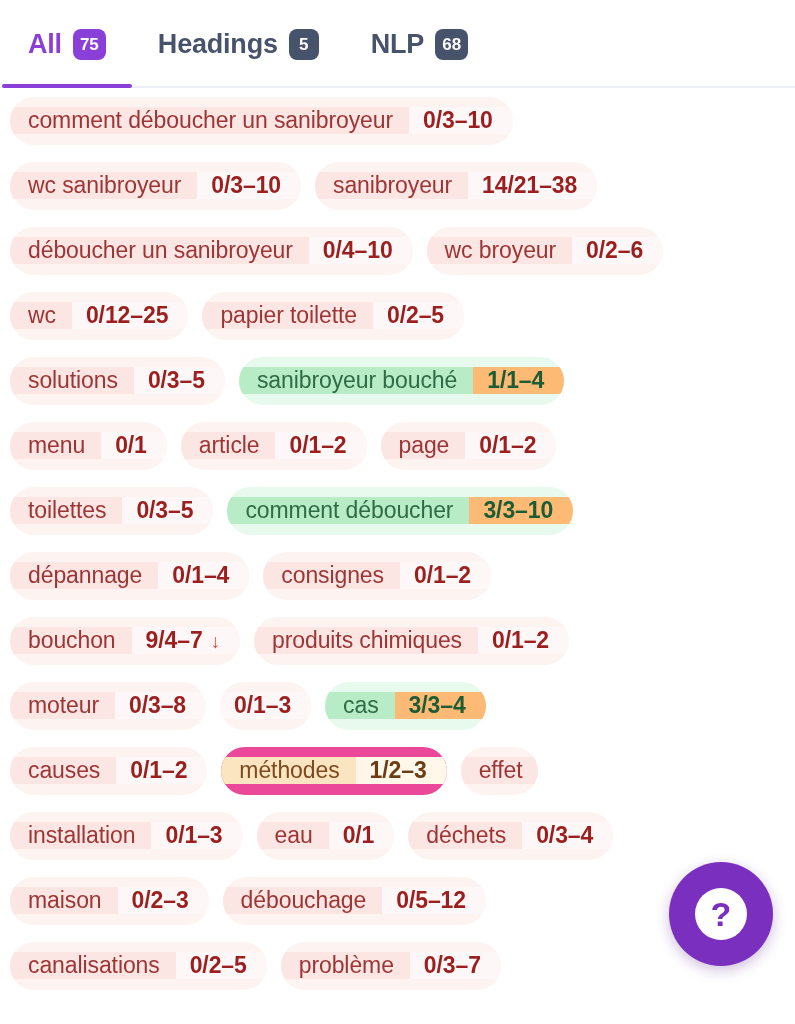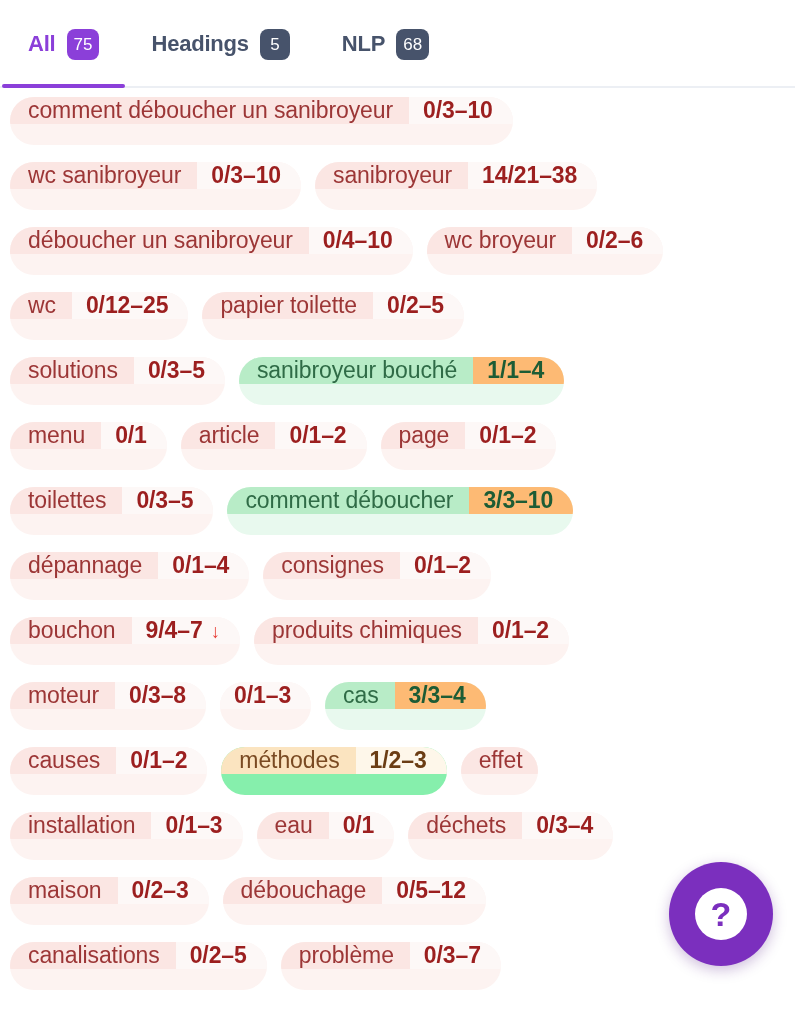"All" .tab-label { font-size: 22px -> 27px }
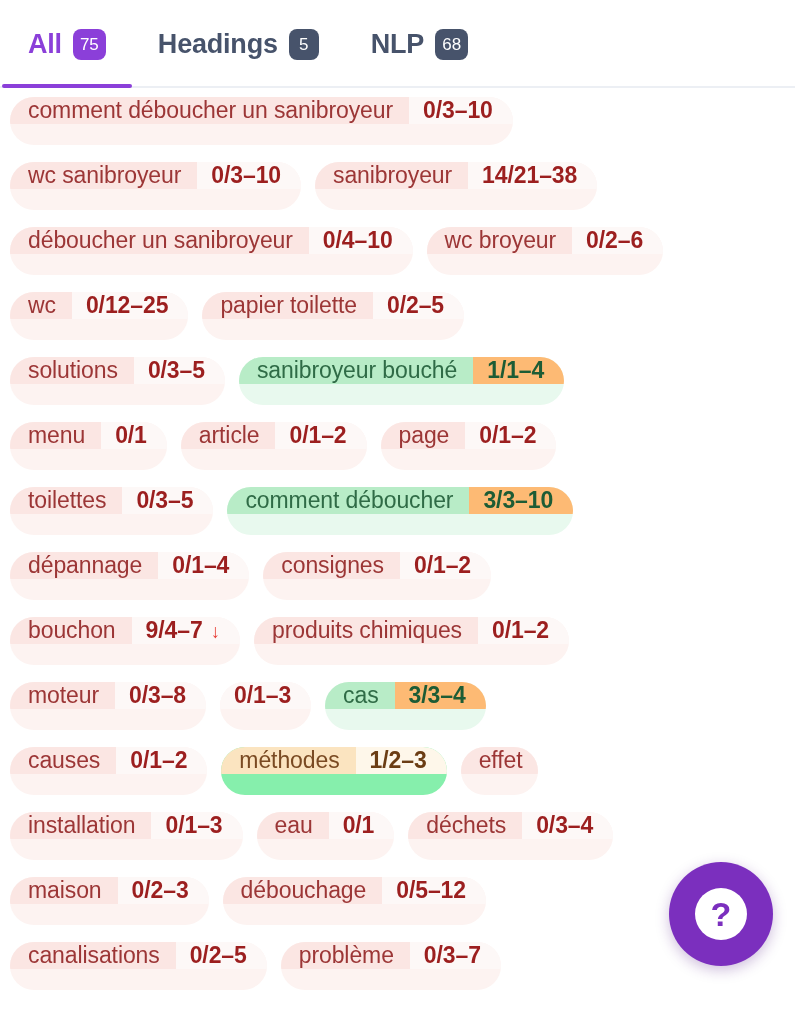"75" .tab-badge { font-weight: normal -> bold }
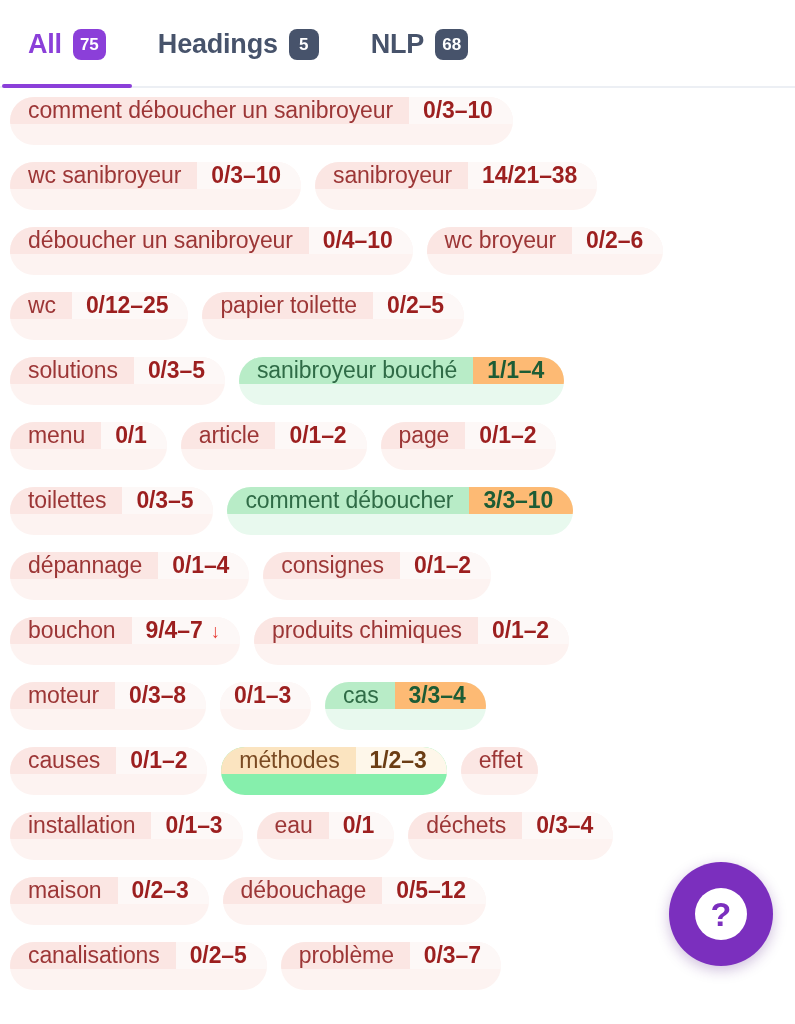"comment déboucher un sanibroyeur" .pill { align-items: flex-start -> center }
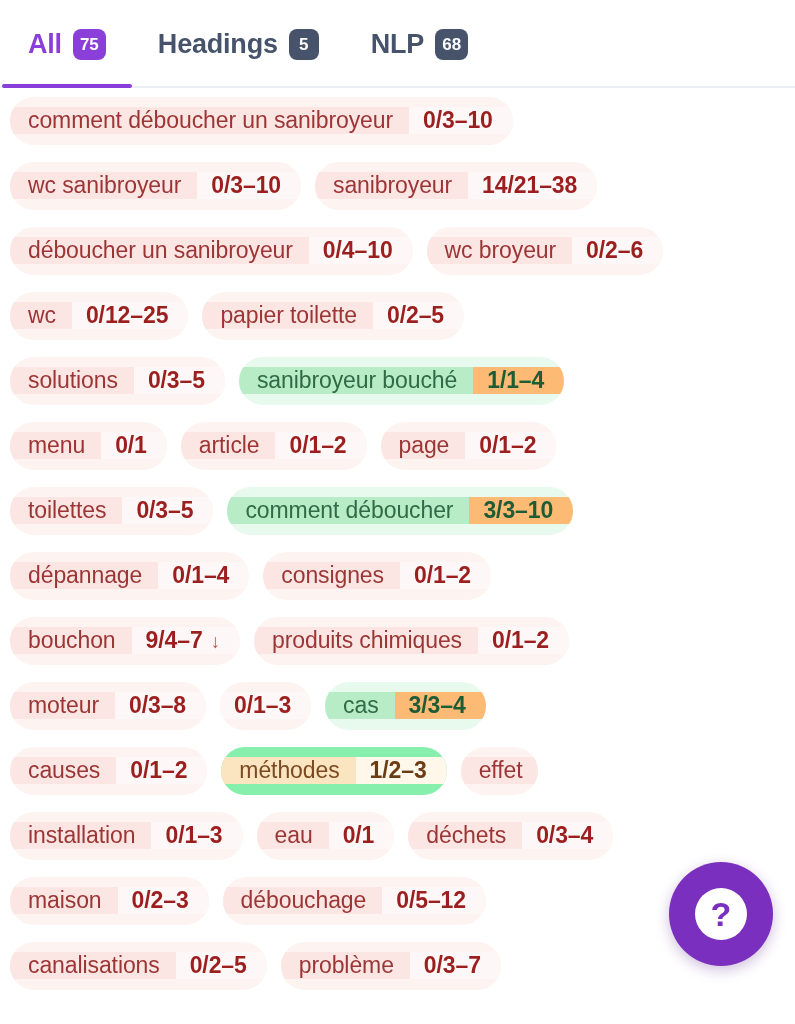"méthodes" .pill.tone-orange { background: #86efac -> #ec4899 }
